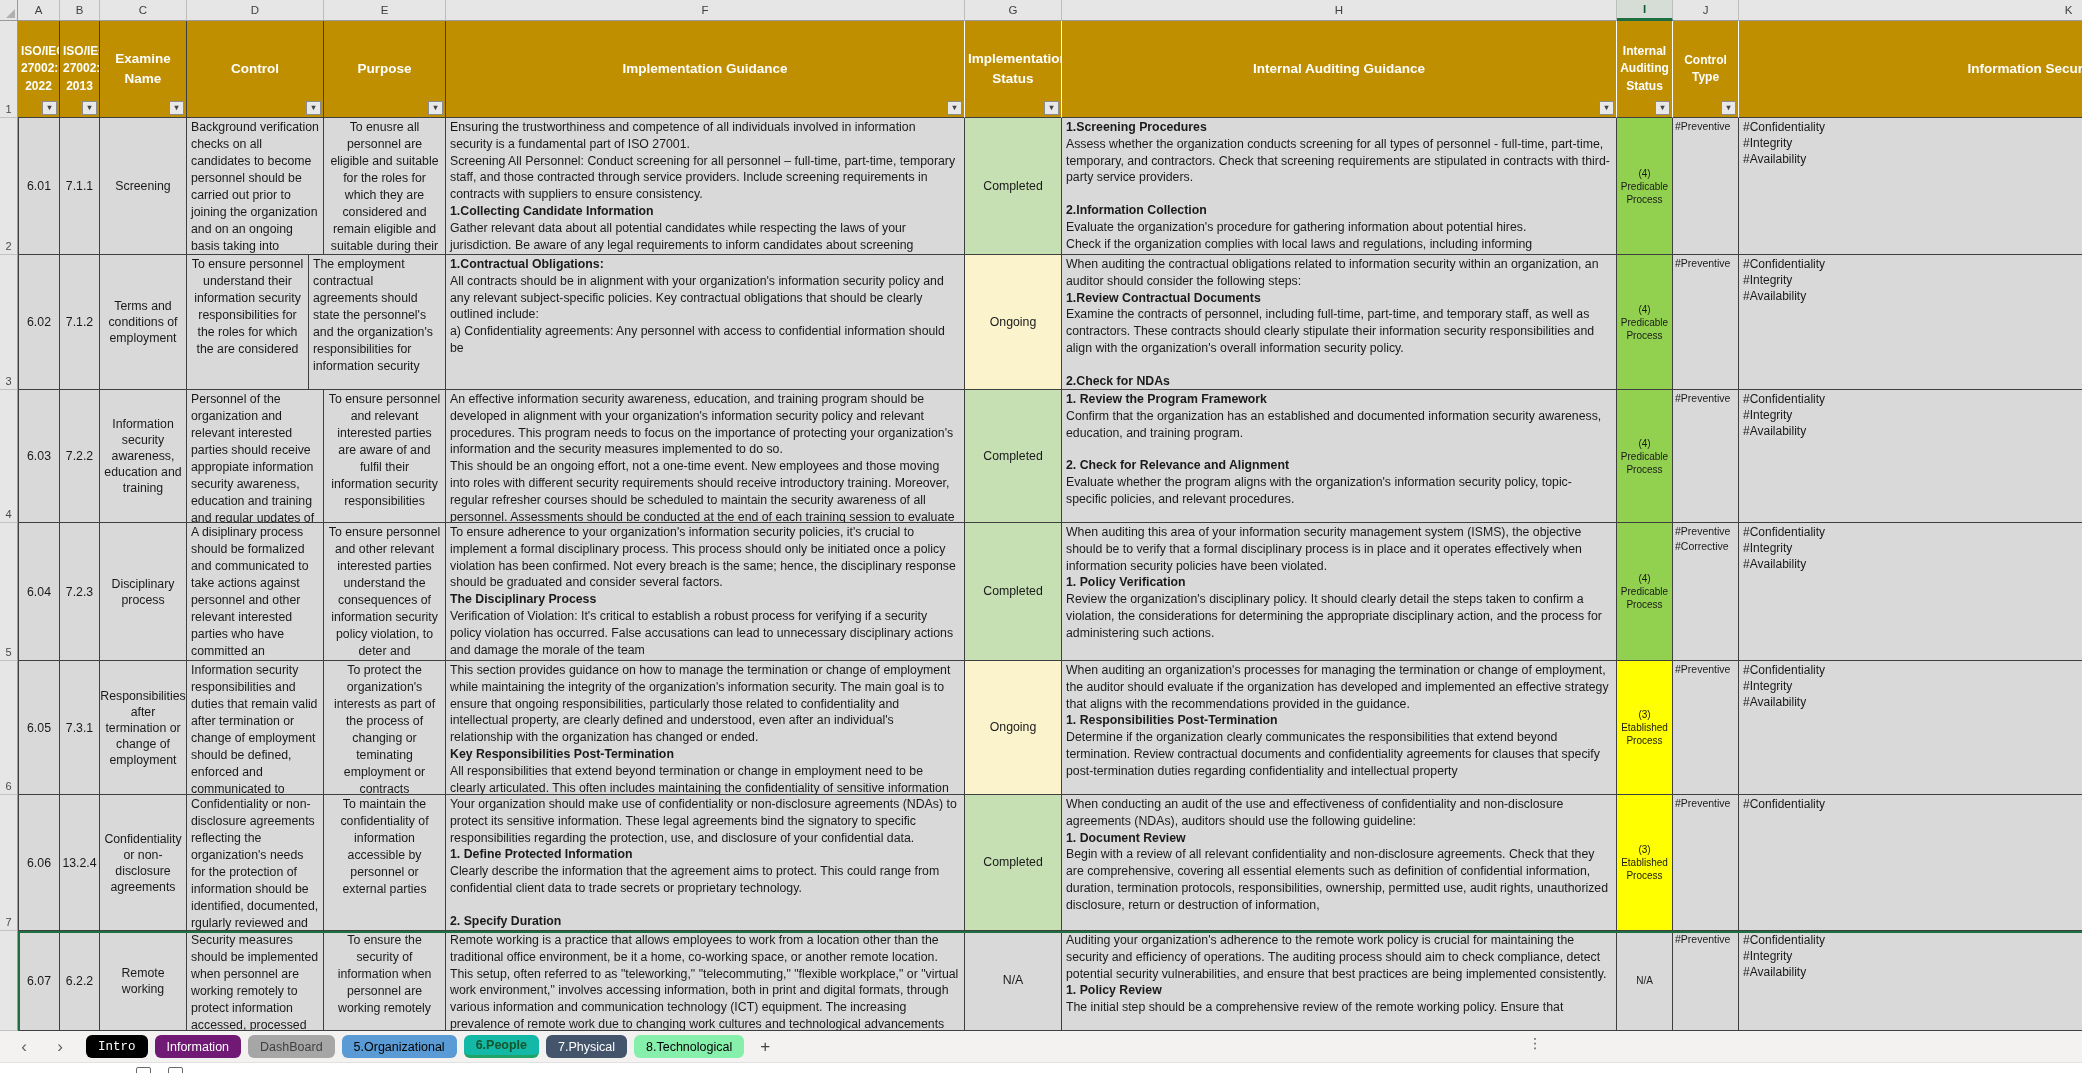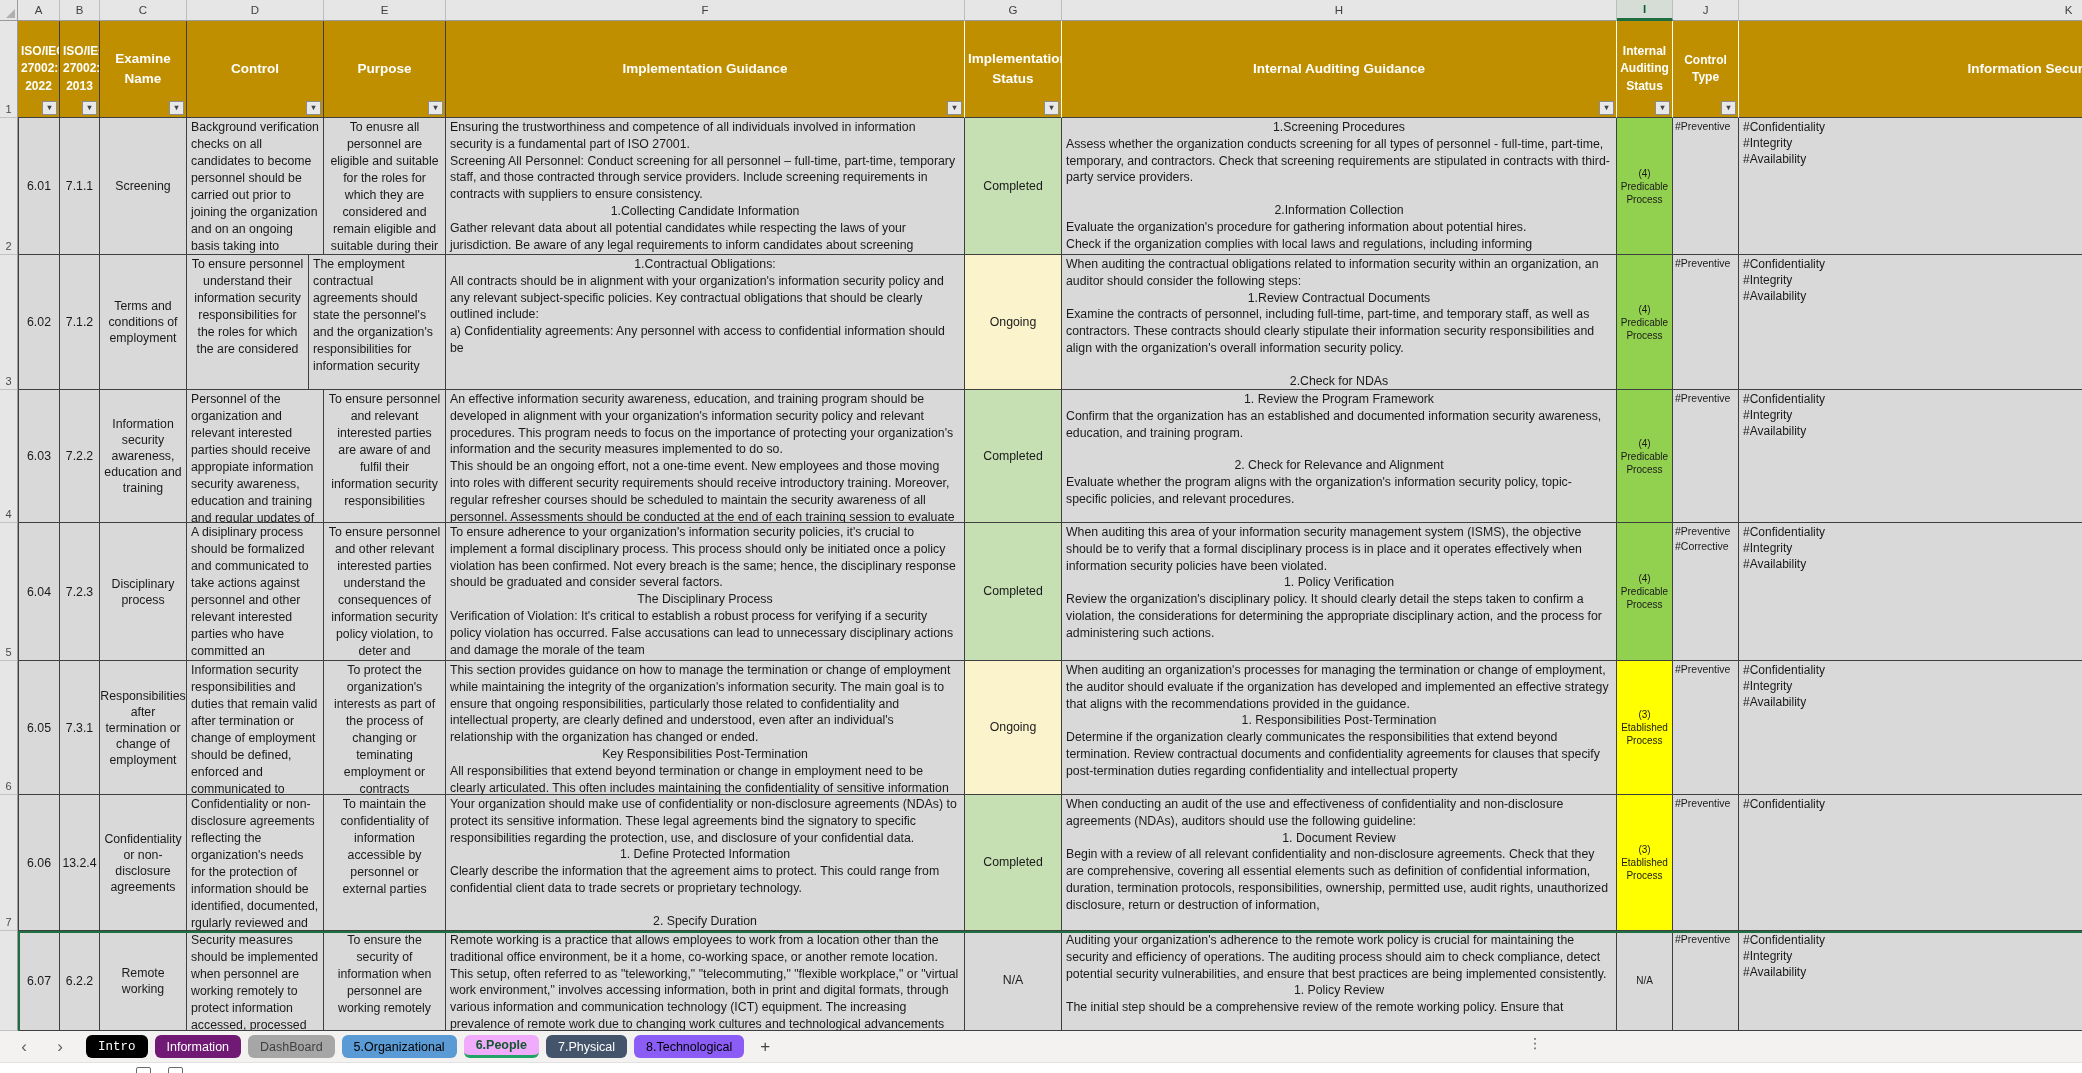"1.Screening Procedures" .guide .bh { font-weight: normal -> bold; text-align: center -> none }
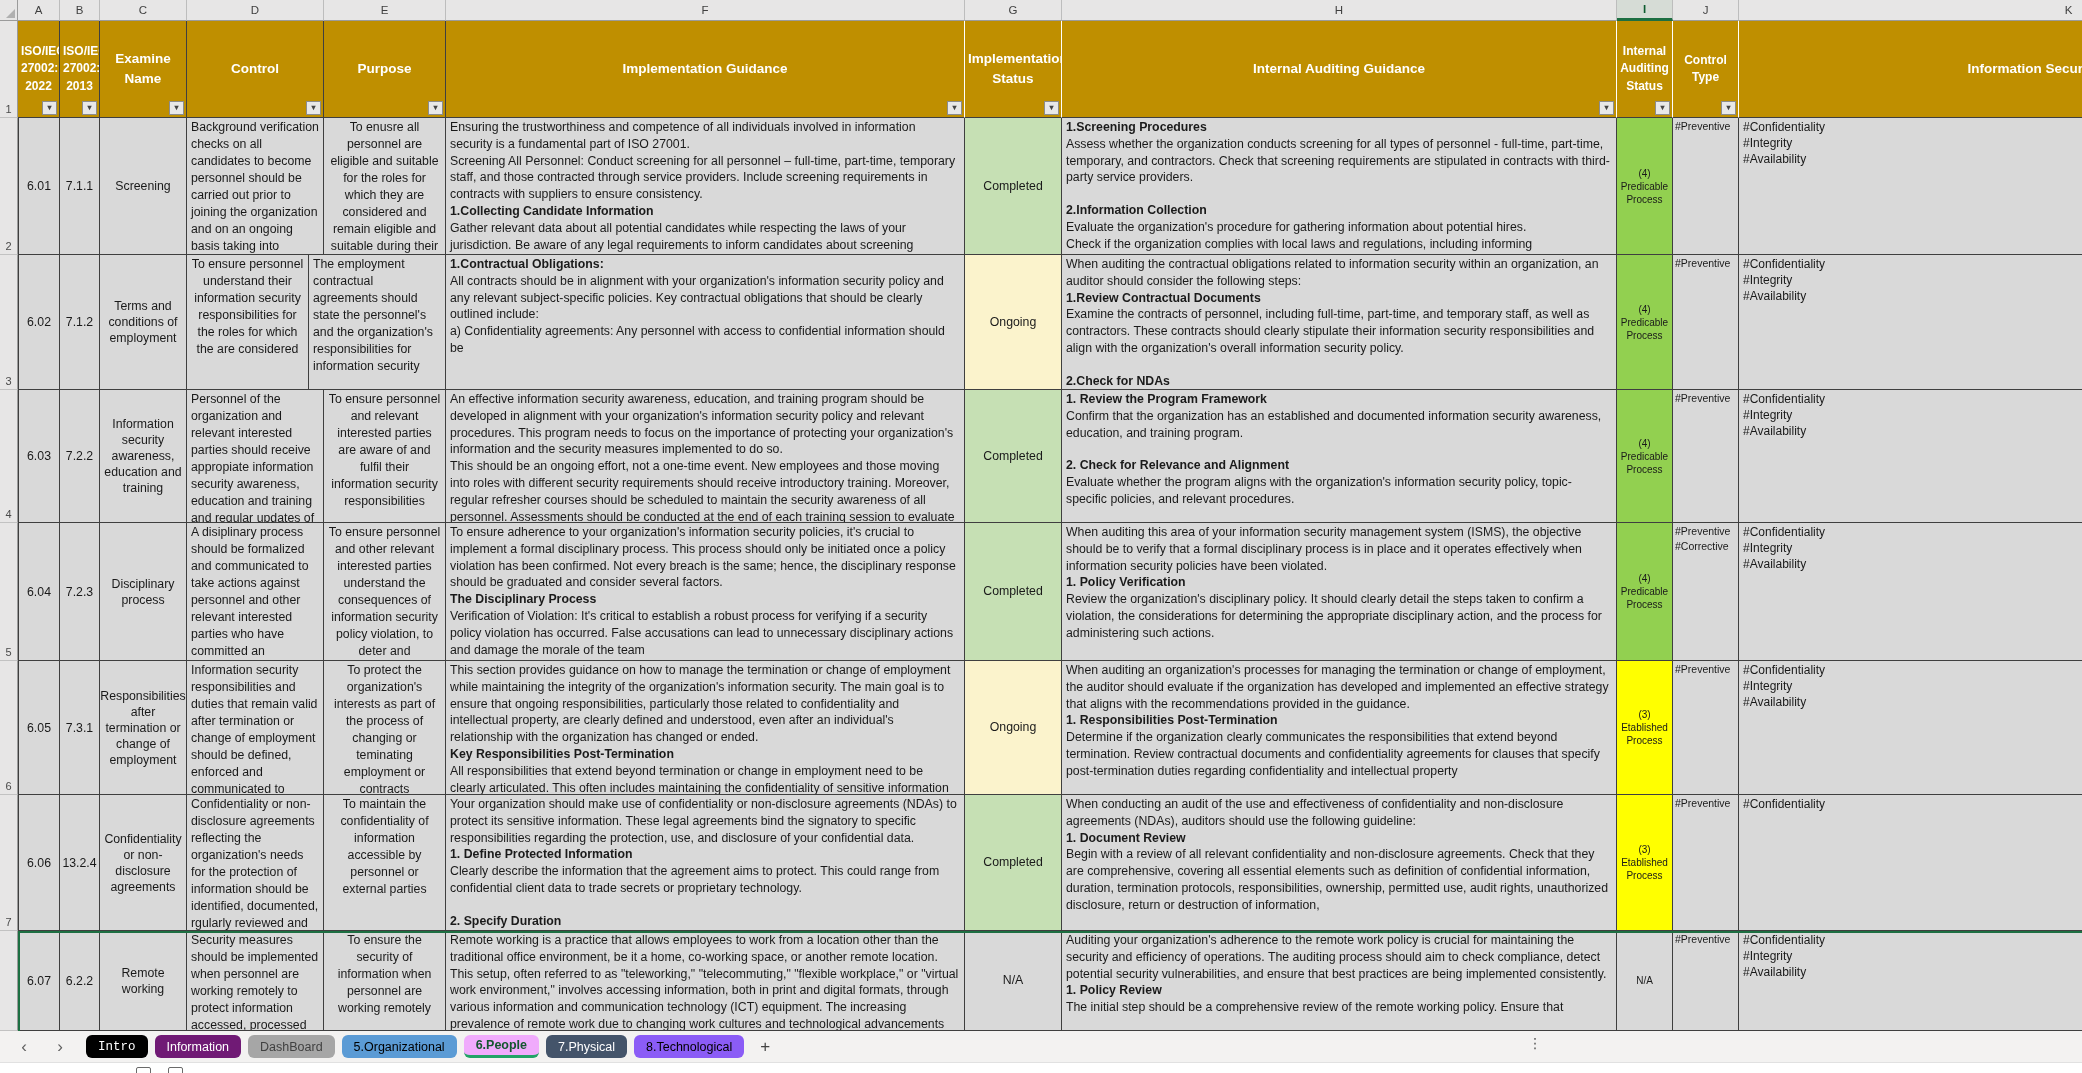"6.People" div.tab { background: #f0abfc -> #14b8a6 }
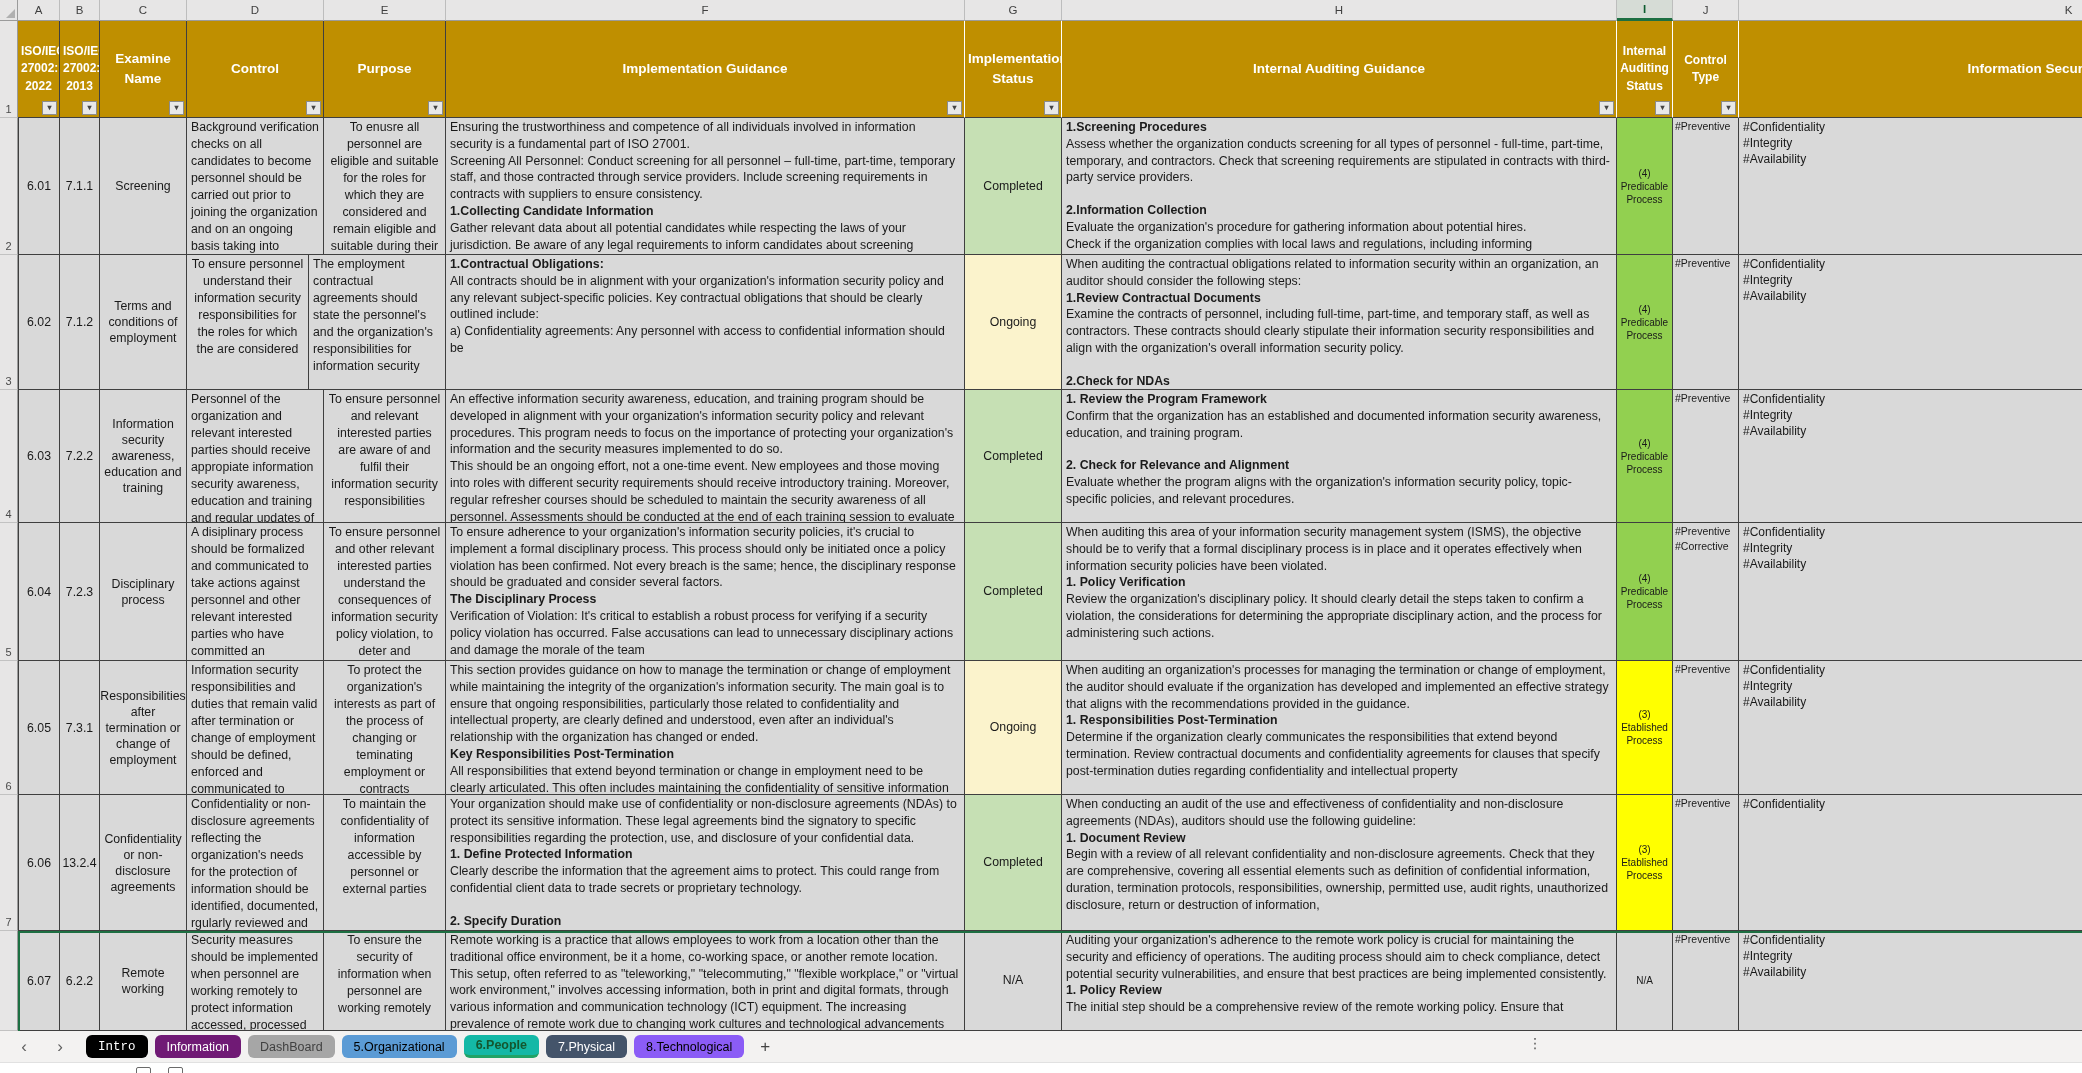"8.Technological" div.tab { background: #8b5cf6 -> #86efac }
